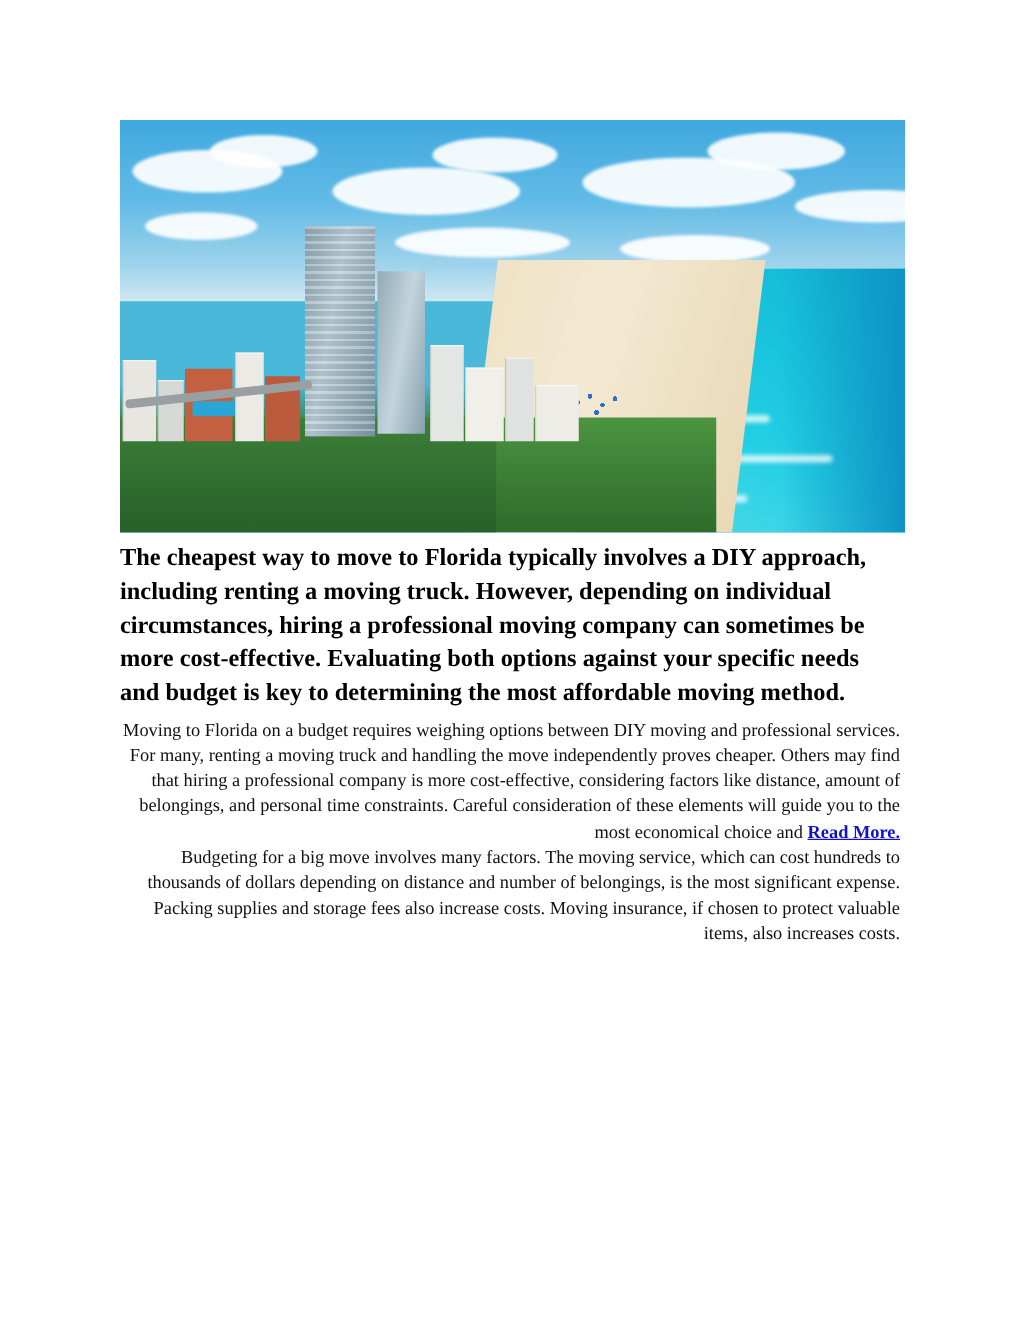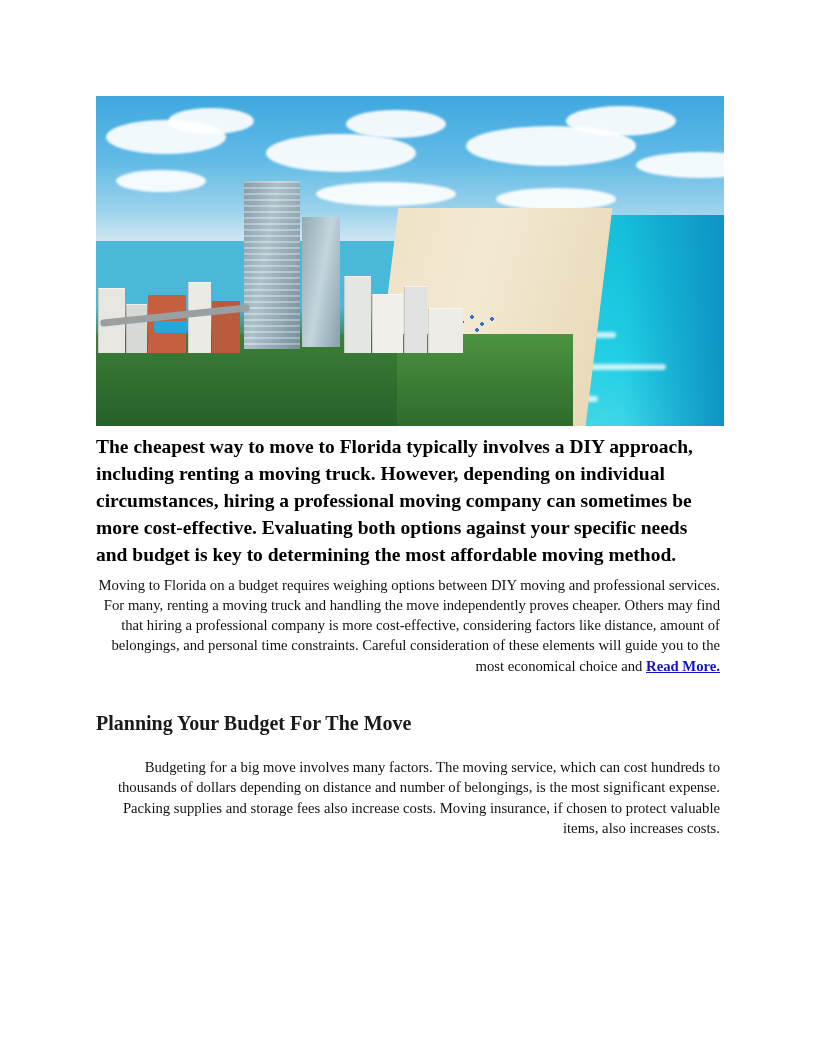"Planning Your Budget For The" h2.section-heading { html: <h2>Planning Your Budget For The Move</h2> -> none }
